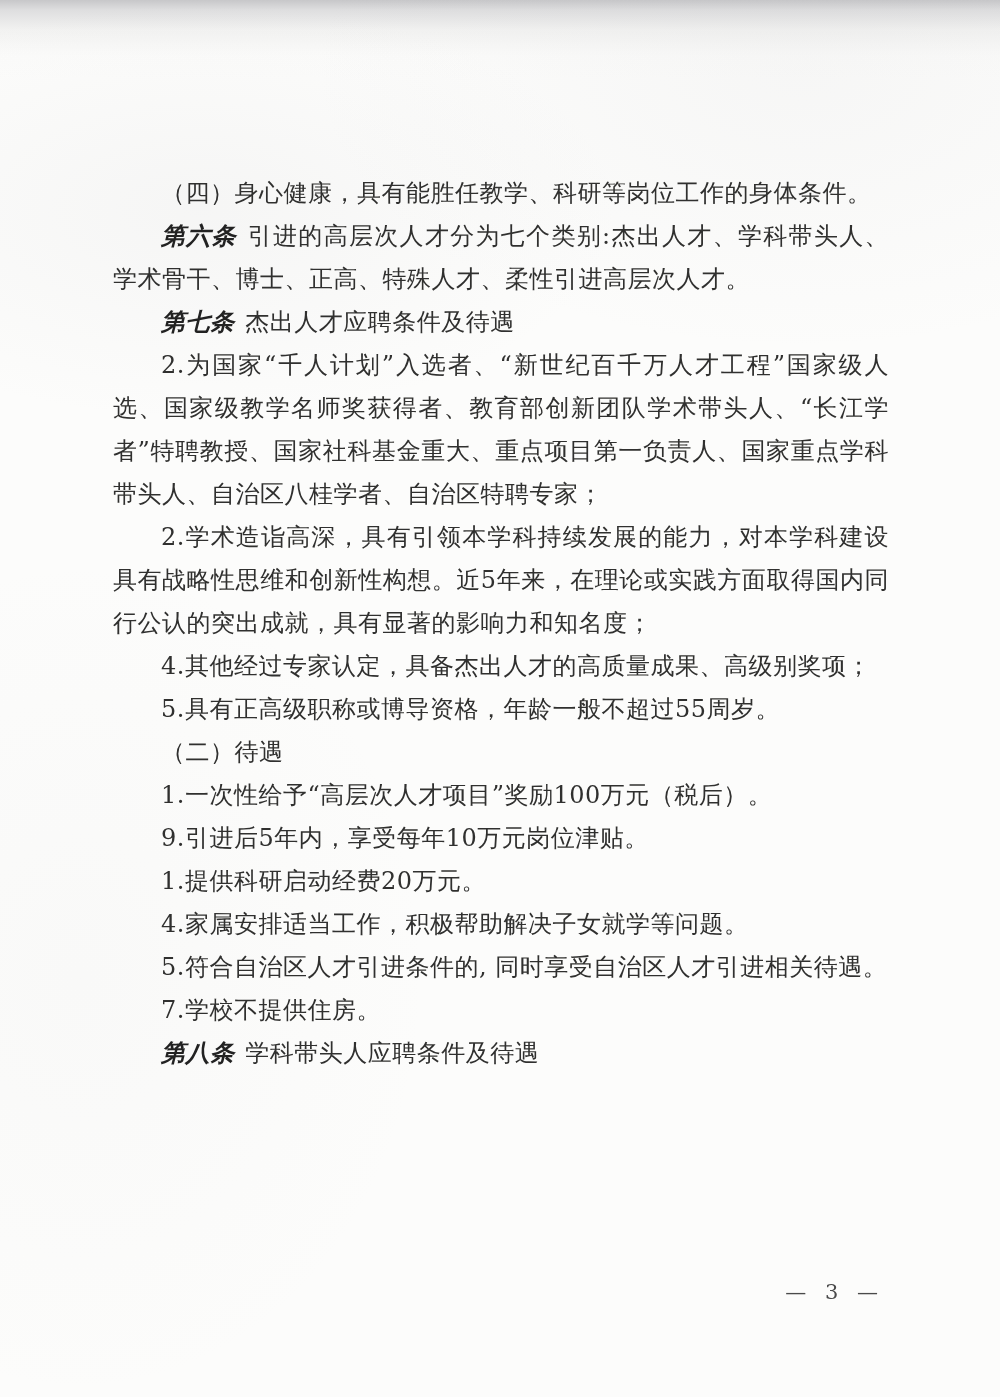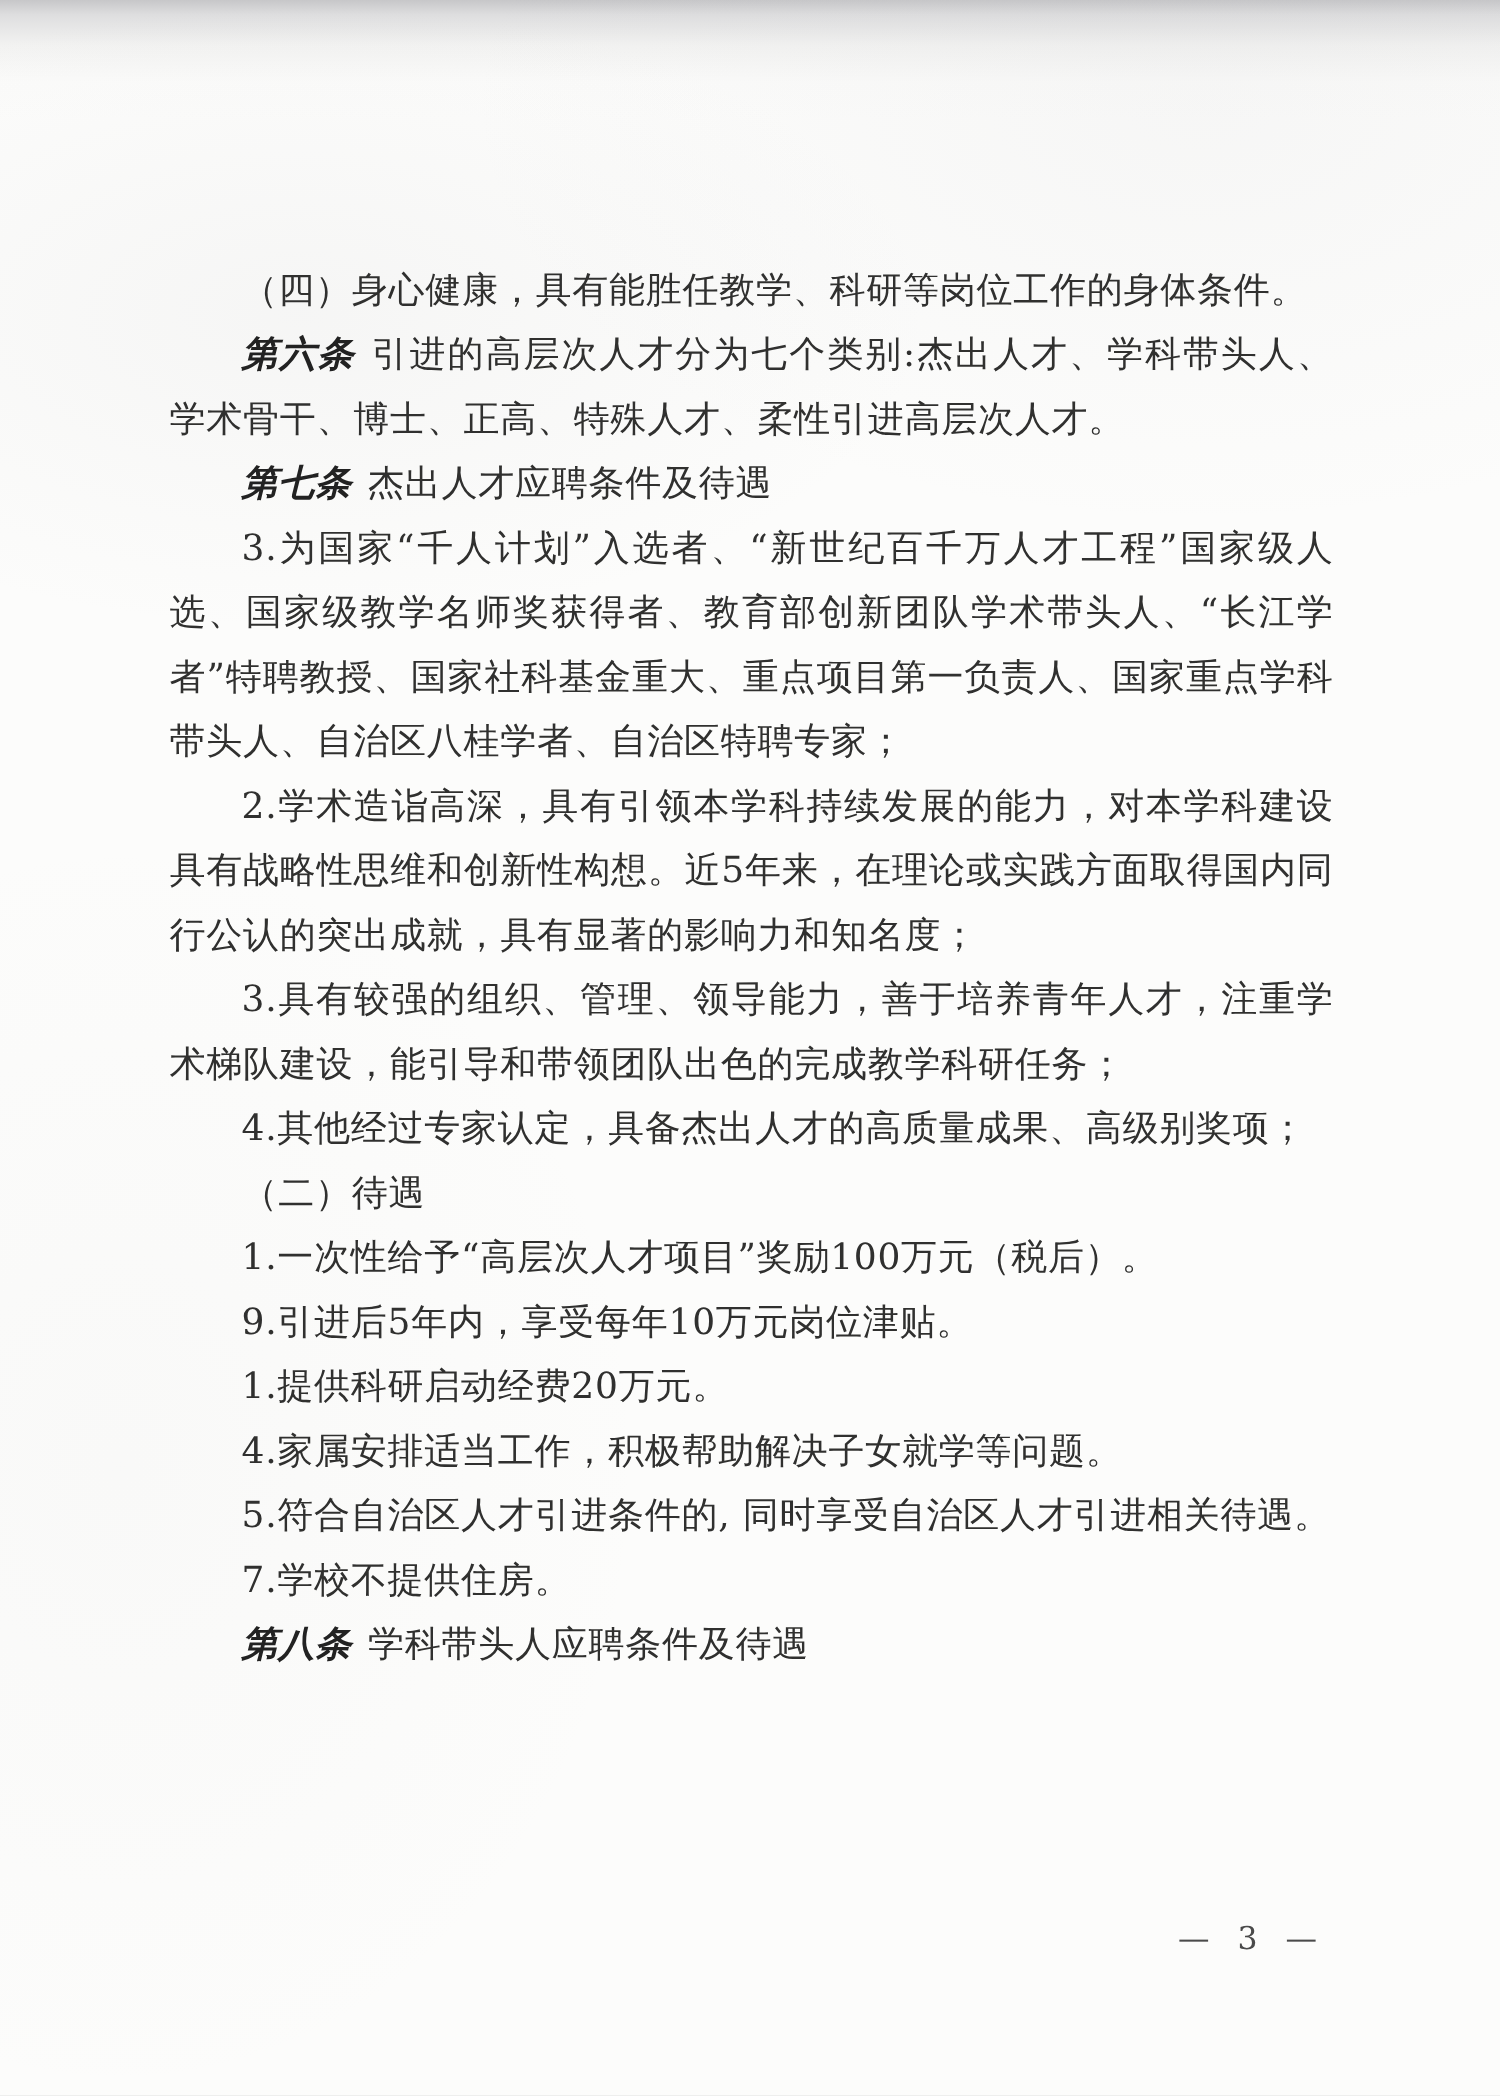"3.为国家“千人计划”入选者、“新世纪百千万人才工程”国家级人选、国家级教学名师" span { text: 3 -> 2 }
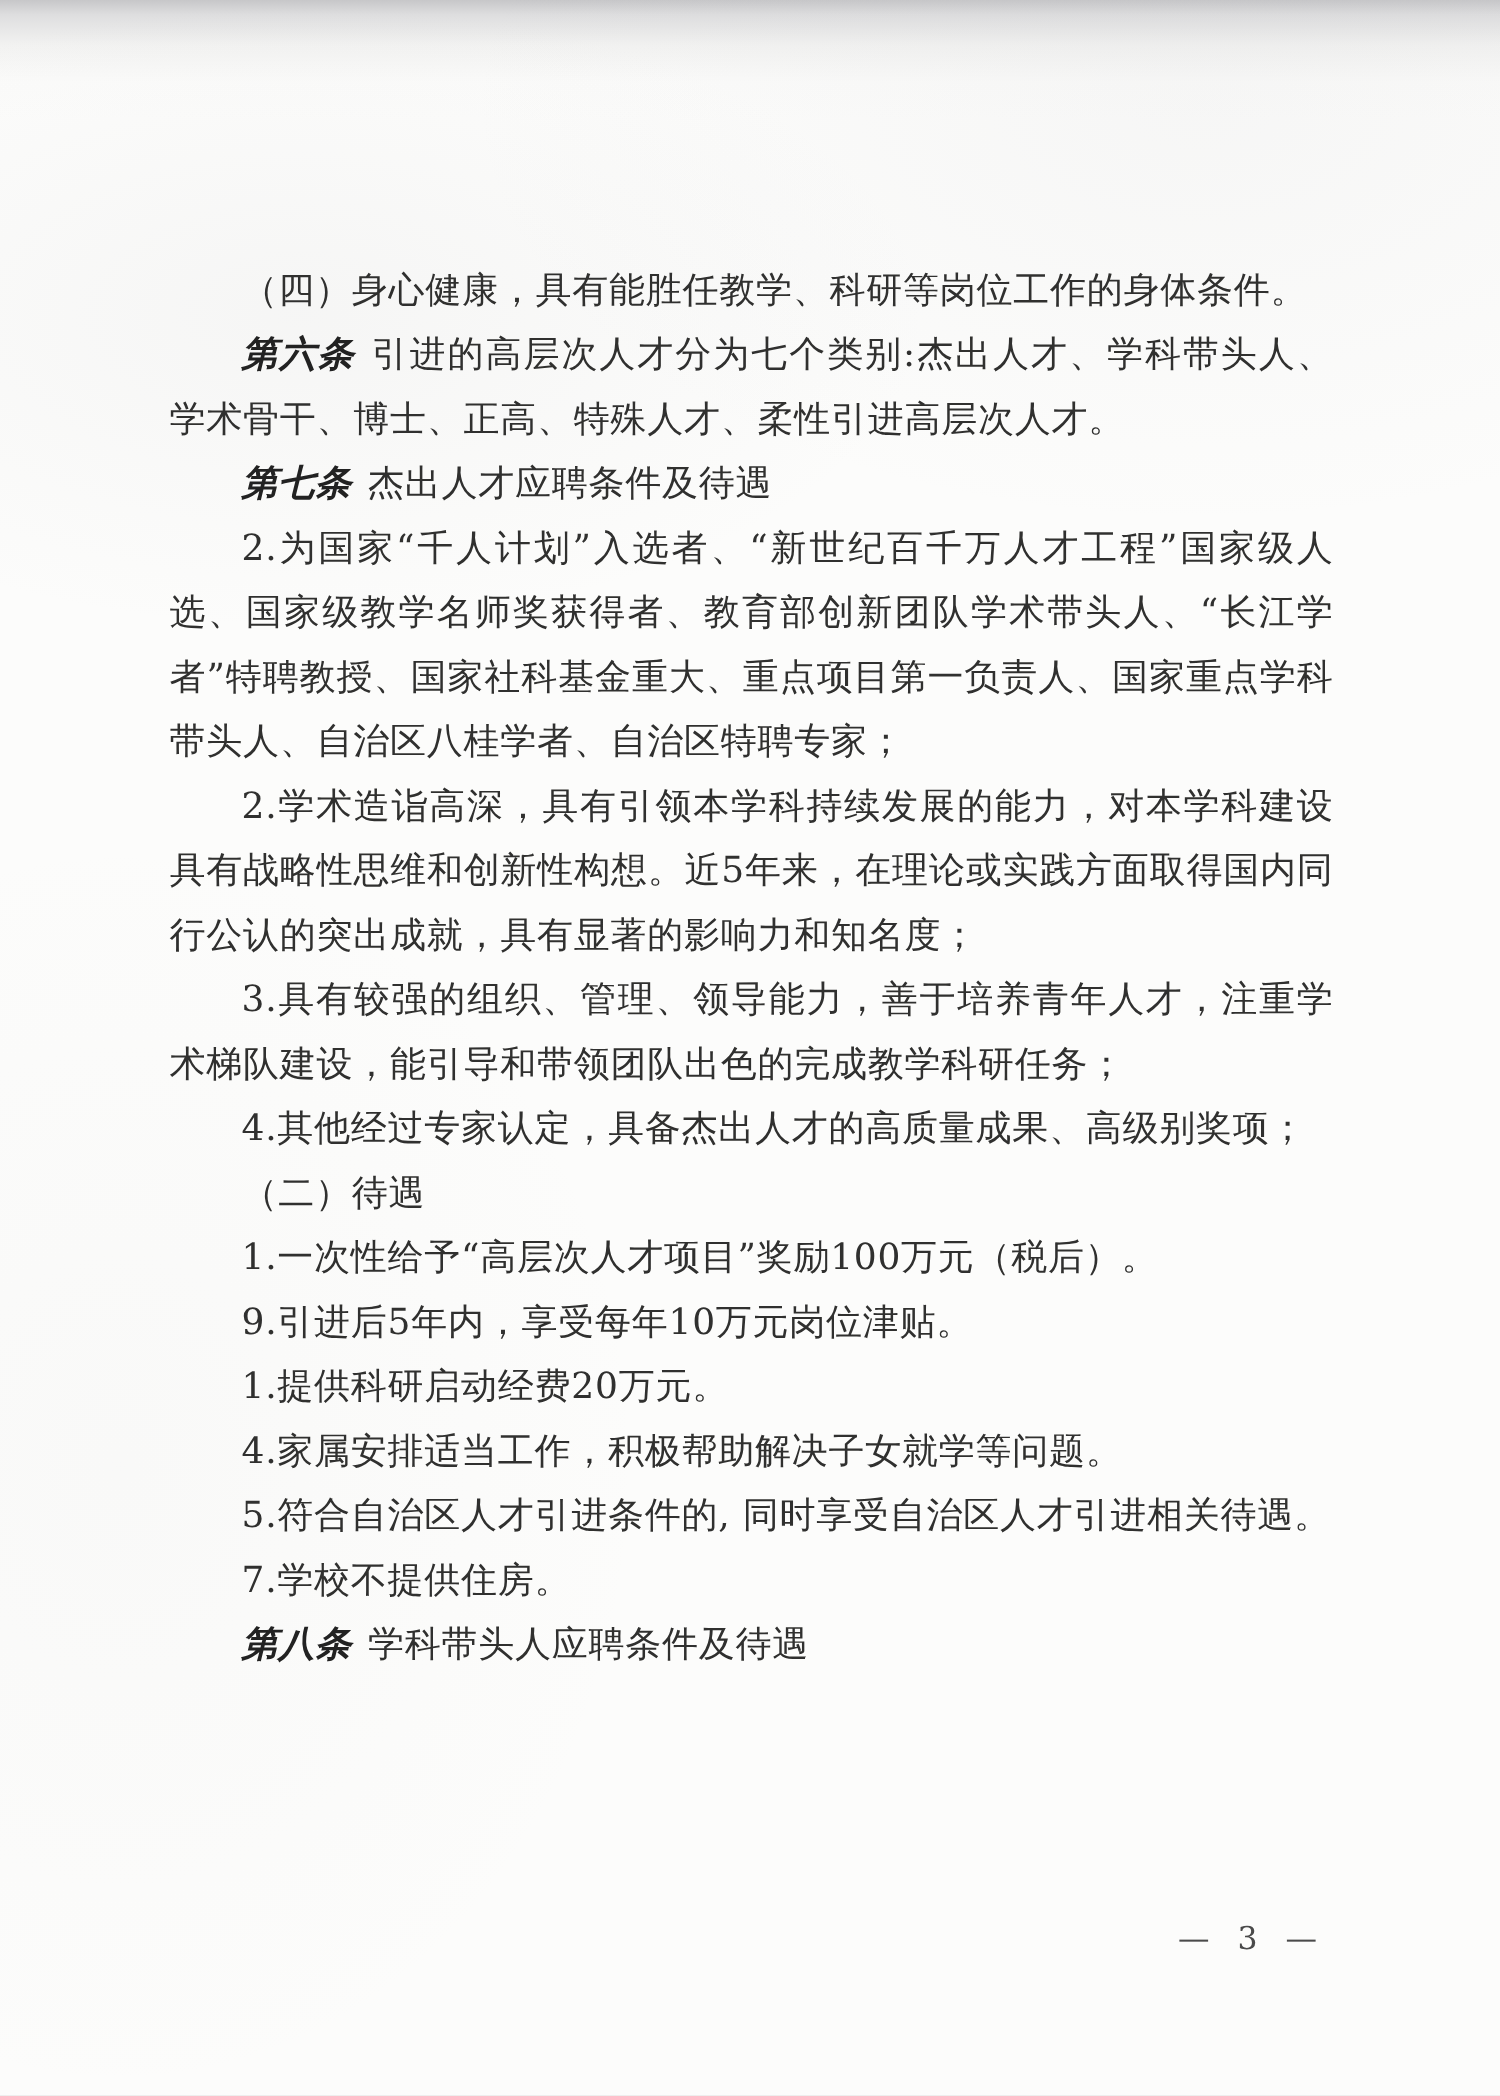"3.具有较强的组织、管理、领导能力，善于培养青年人才，注重学术梯队建设，能引导和" p.para { html: <p><span>3.具有较强的组织、管理、领导能力，善于培养青年人才，注重学术梯队建设，能引导和带领团队出色的完成教学科研任务；</span></p> -> none }
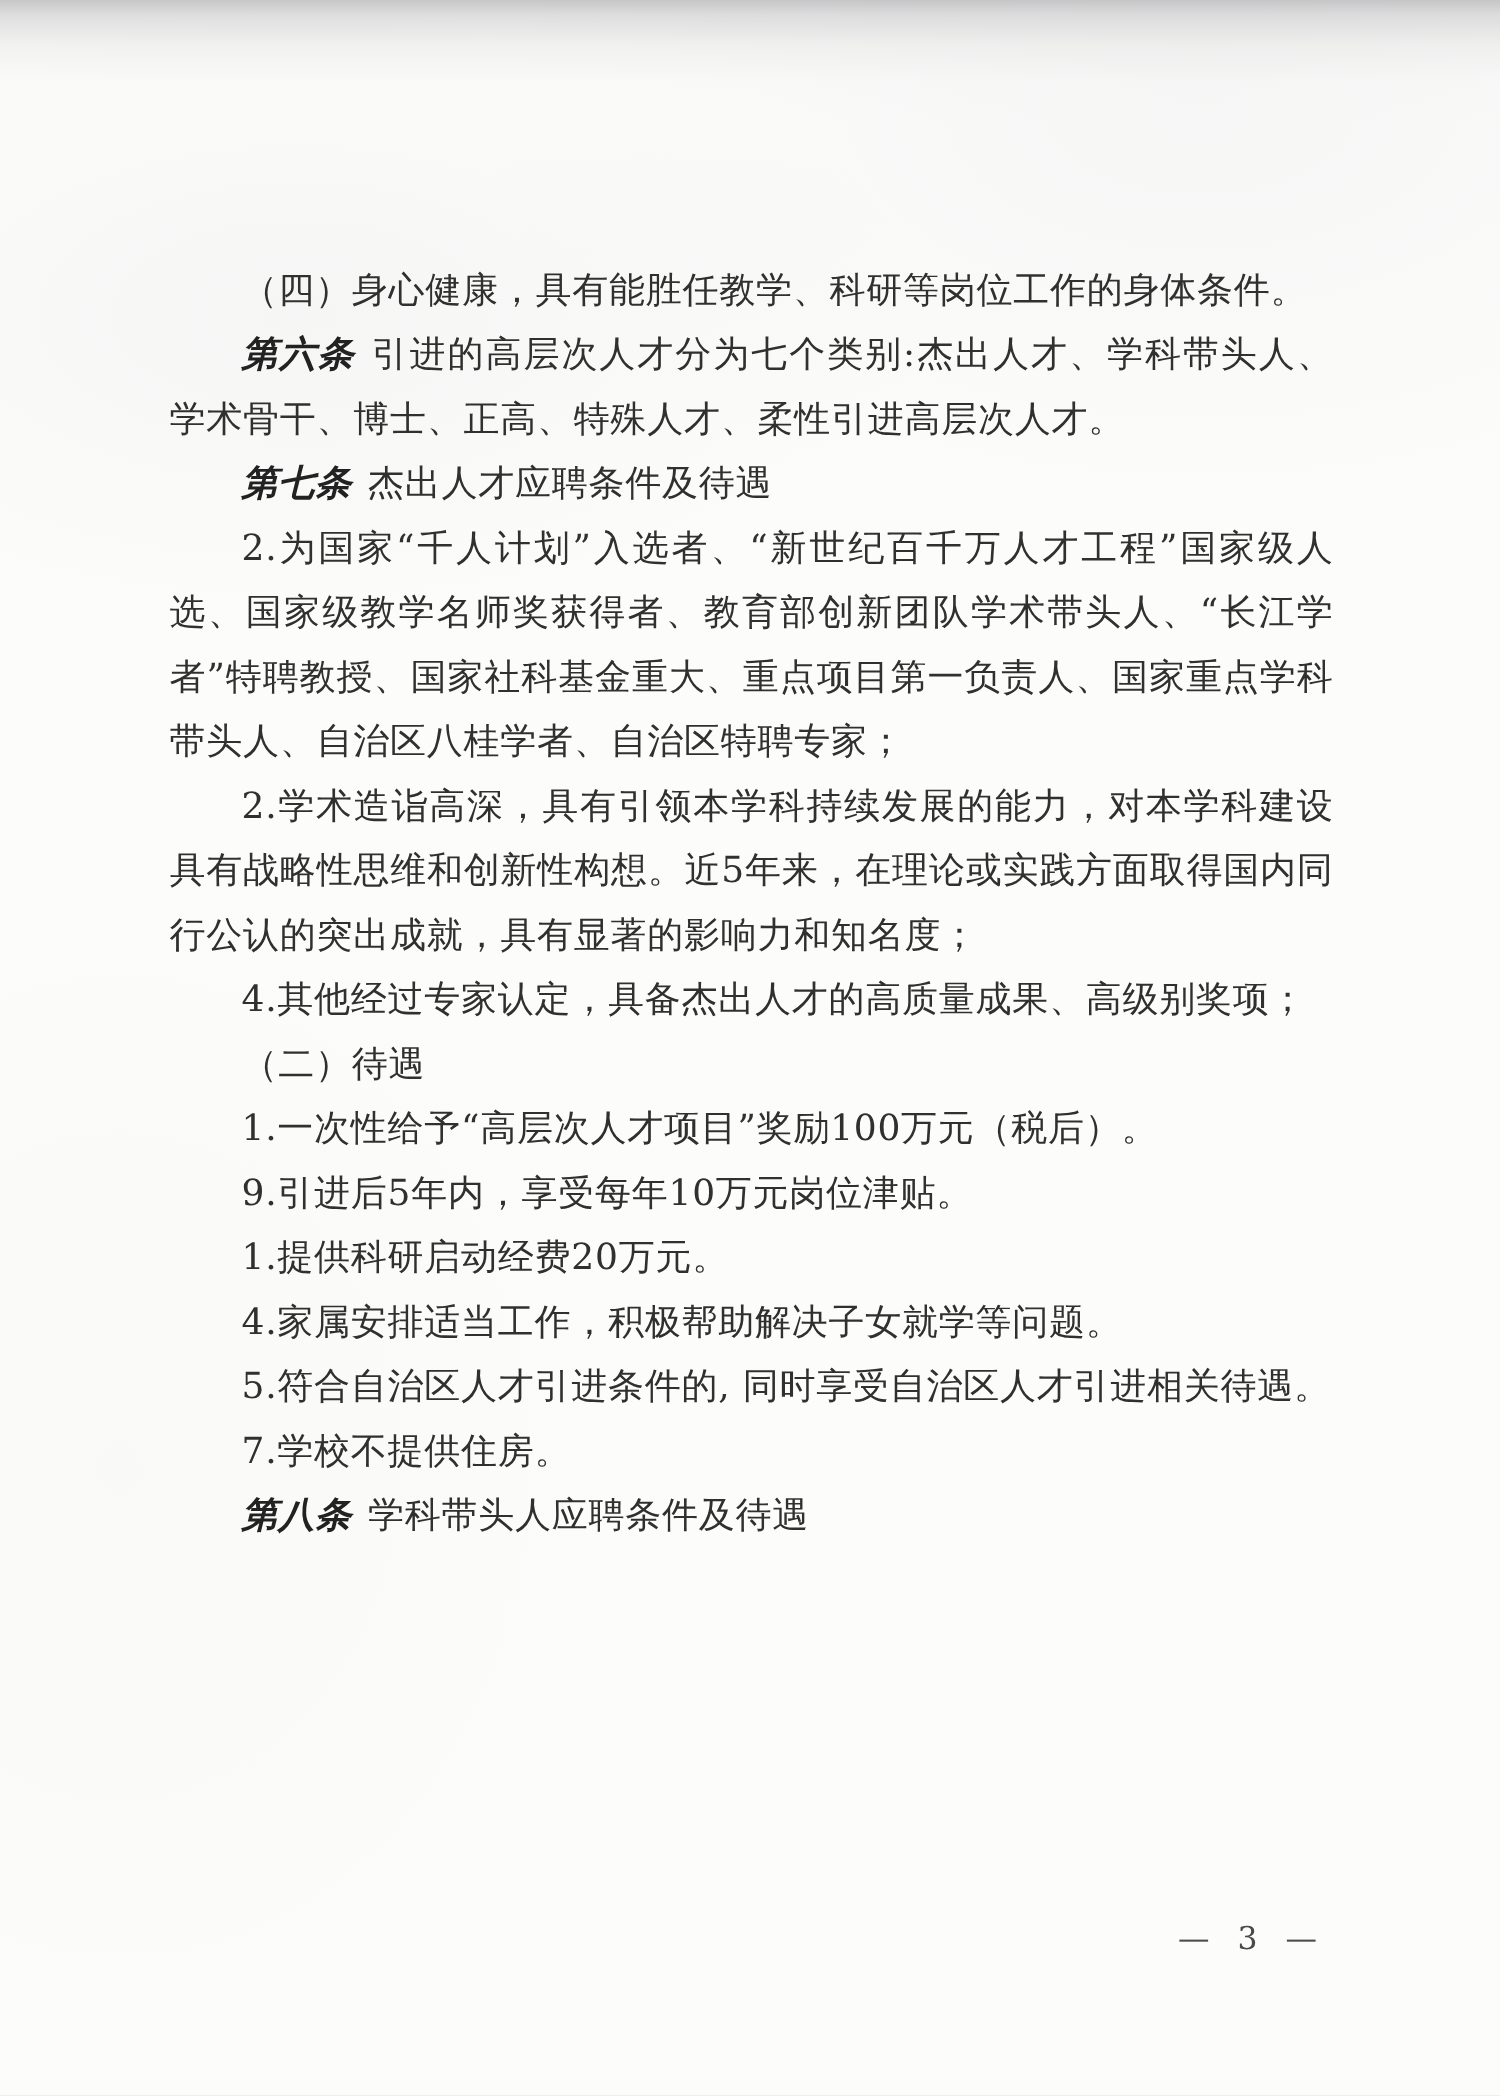"5.具有正高级职称或博导资格，年龄一般不超过55周岁。" p.para { html: none -> <p><span>5.具有正高级职称或博导资格，年龄一般不超过55周岁。</span></p> }
